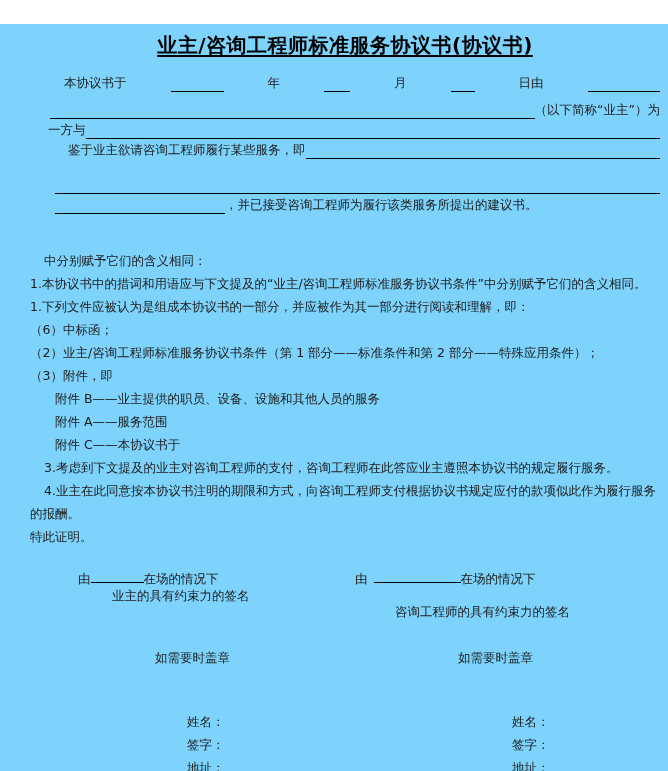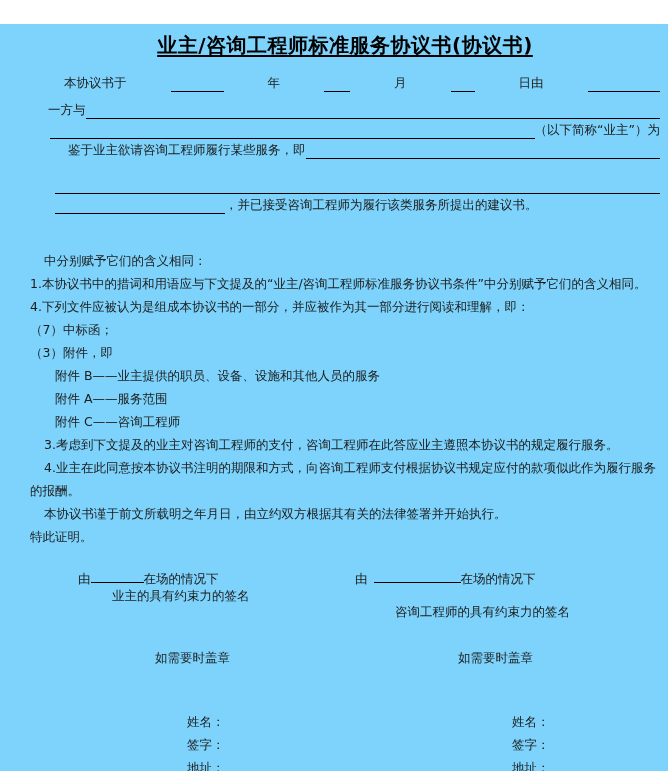"一方与" div.line { order: before "（以下简称“业主”）为" -> after "（以下简称“业主”）为" }
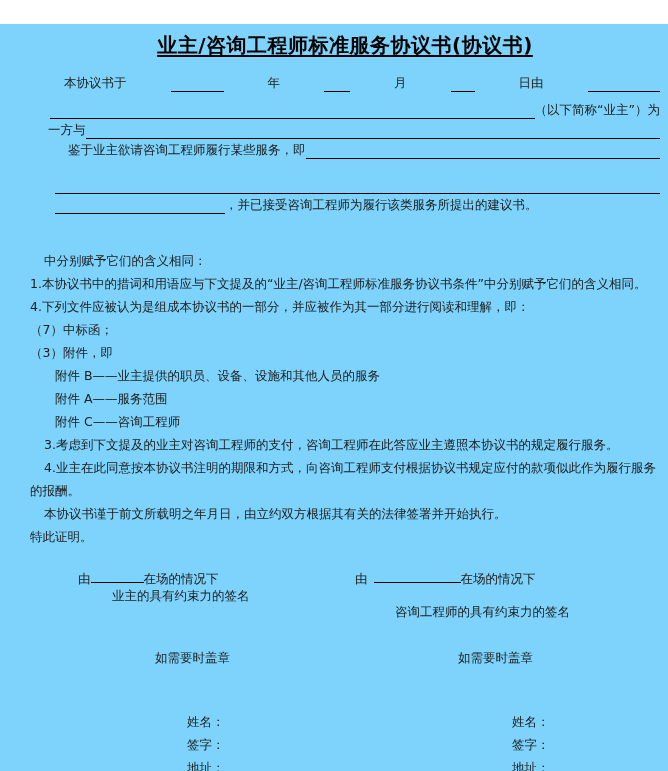"4.下列文件应被认为是组成本协议书的一部分，并应被作为其一部分进行阅读和理解，即" p { text: 4 -> 1 }
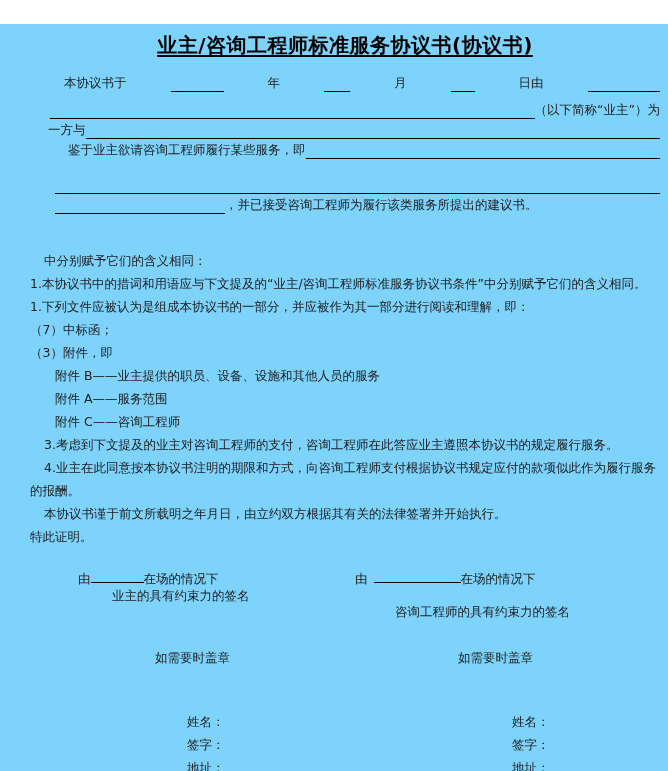"（7）中标函；" p { text: 7 -> 6 }
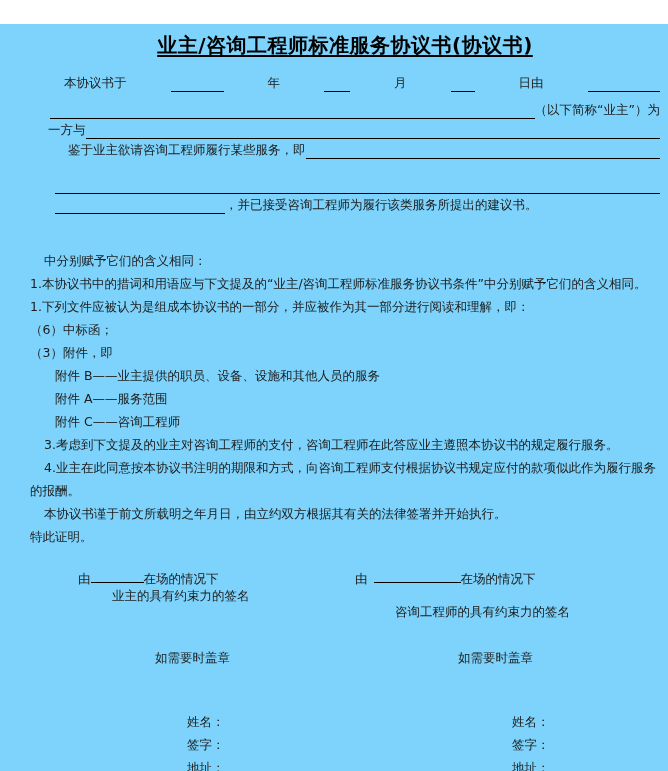"（2）业主/咨询工程师标准服务协议书条件（第 1 部分——标准条件和第 2" p { html: none -> <p>（2）业主/咨询工程师标准服务协议书条件（第 1 部分——标准条件和第 2 部分——特殊应用条件）；</p> }
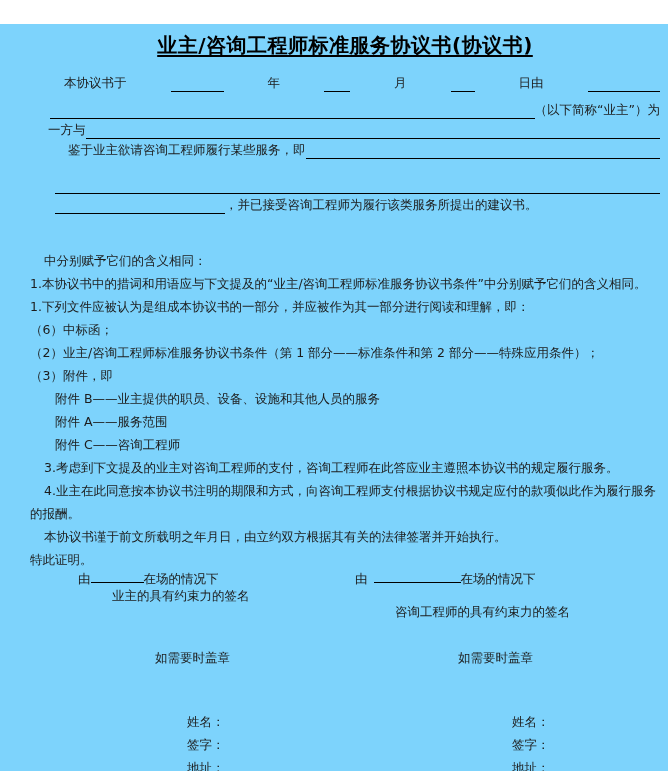"附件 C——咨询工程师" p.annex { text: 咨询工程师 -> 本协议书于 }
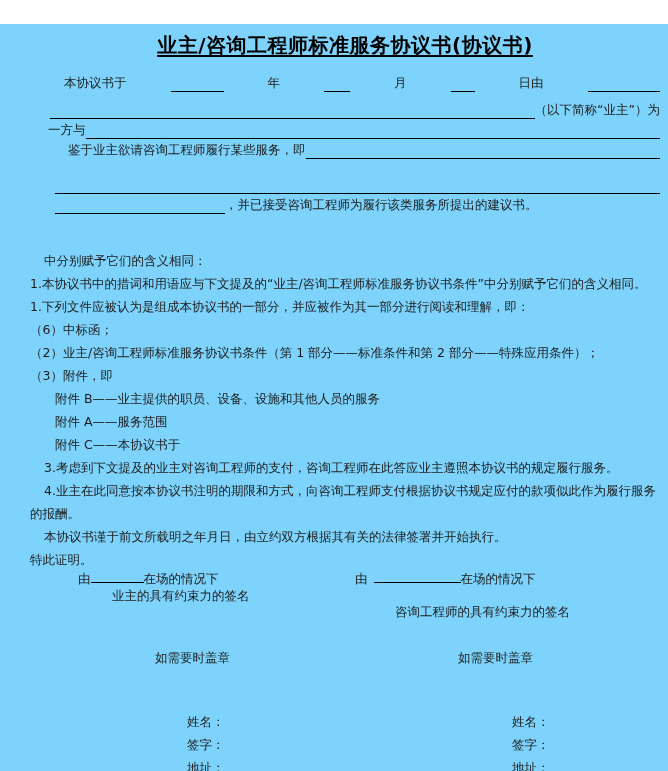"本协议书谨于前文所载明之年月日，由立约双方根据其有关的法律签署并开始执行。" p.indent1 { html: <p>本协议书谨于前文所载明之年月日，由立约双方根据其有关的法律签署并开始执行。</p> -> none }
